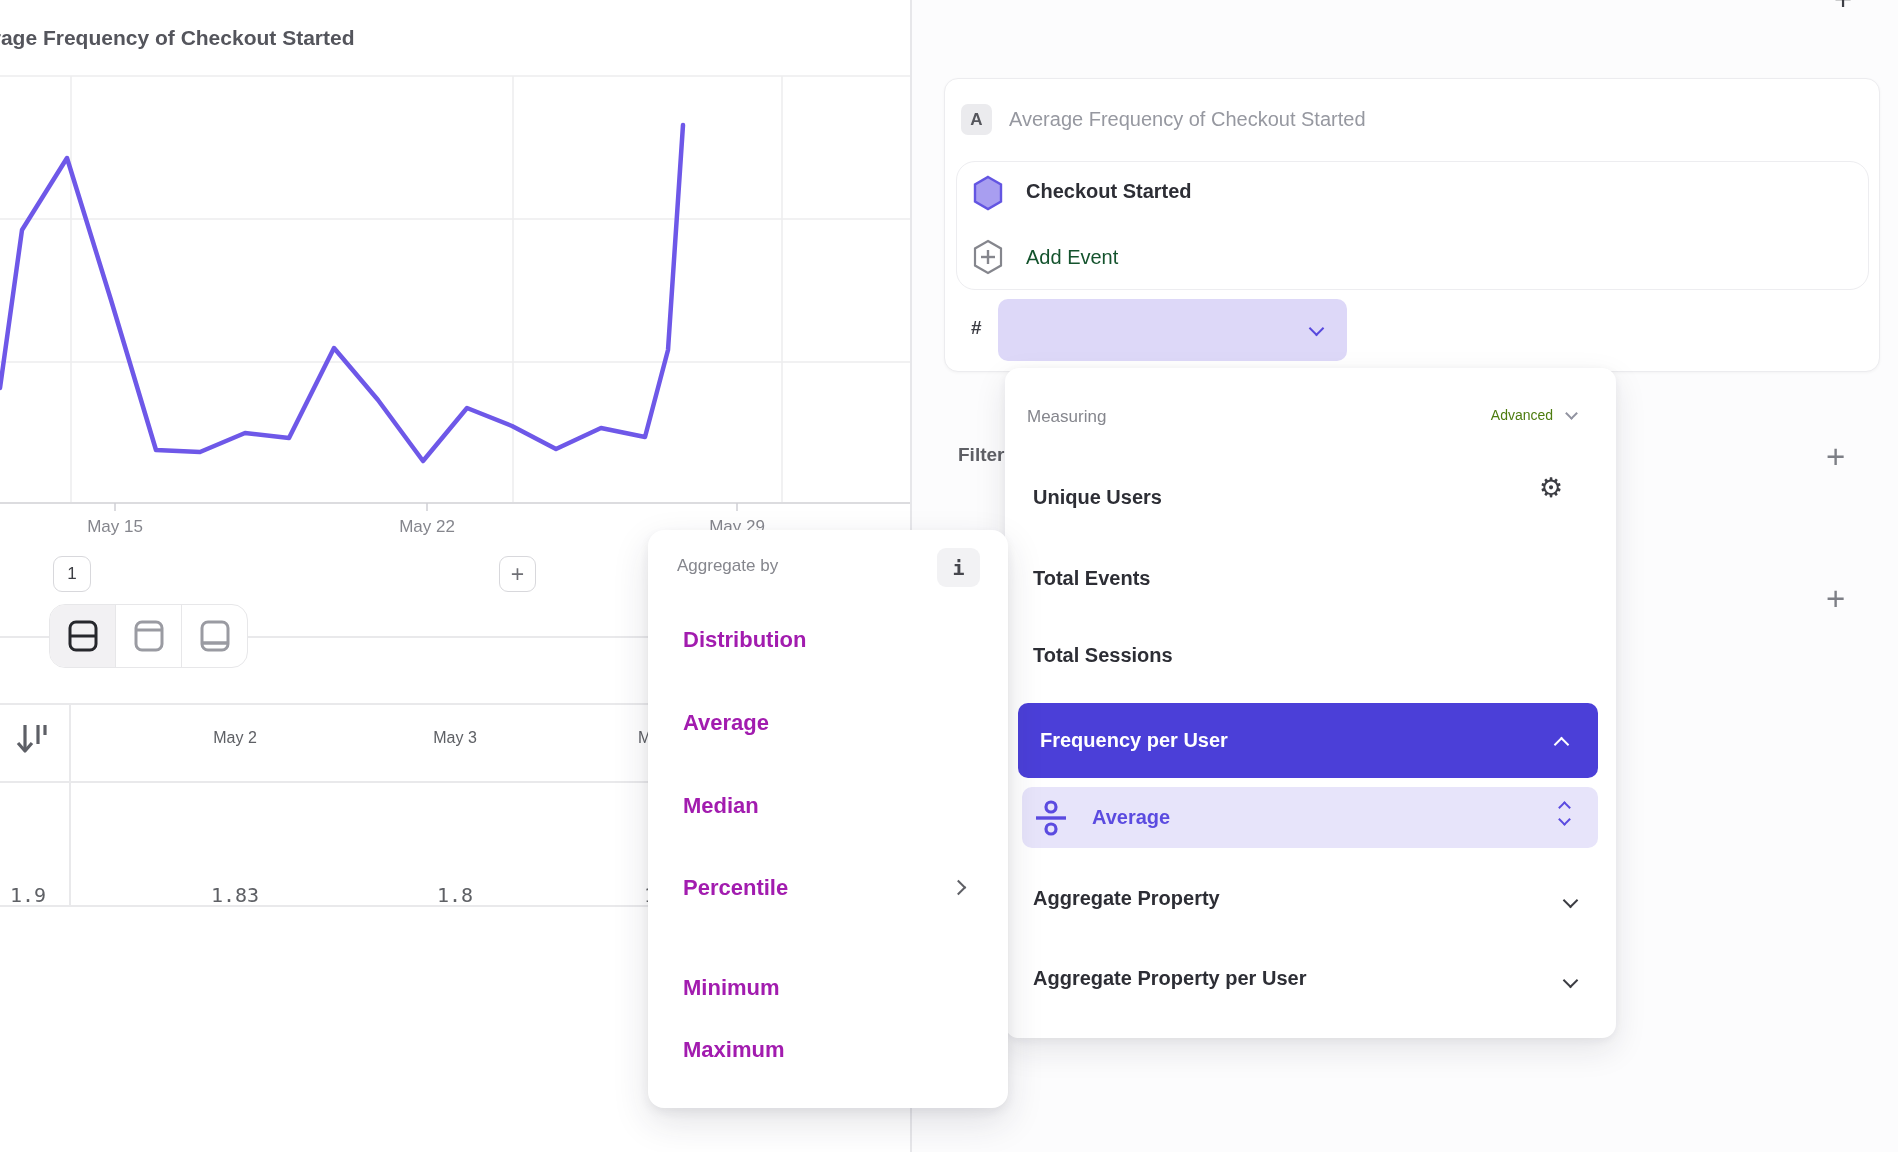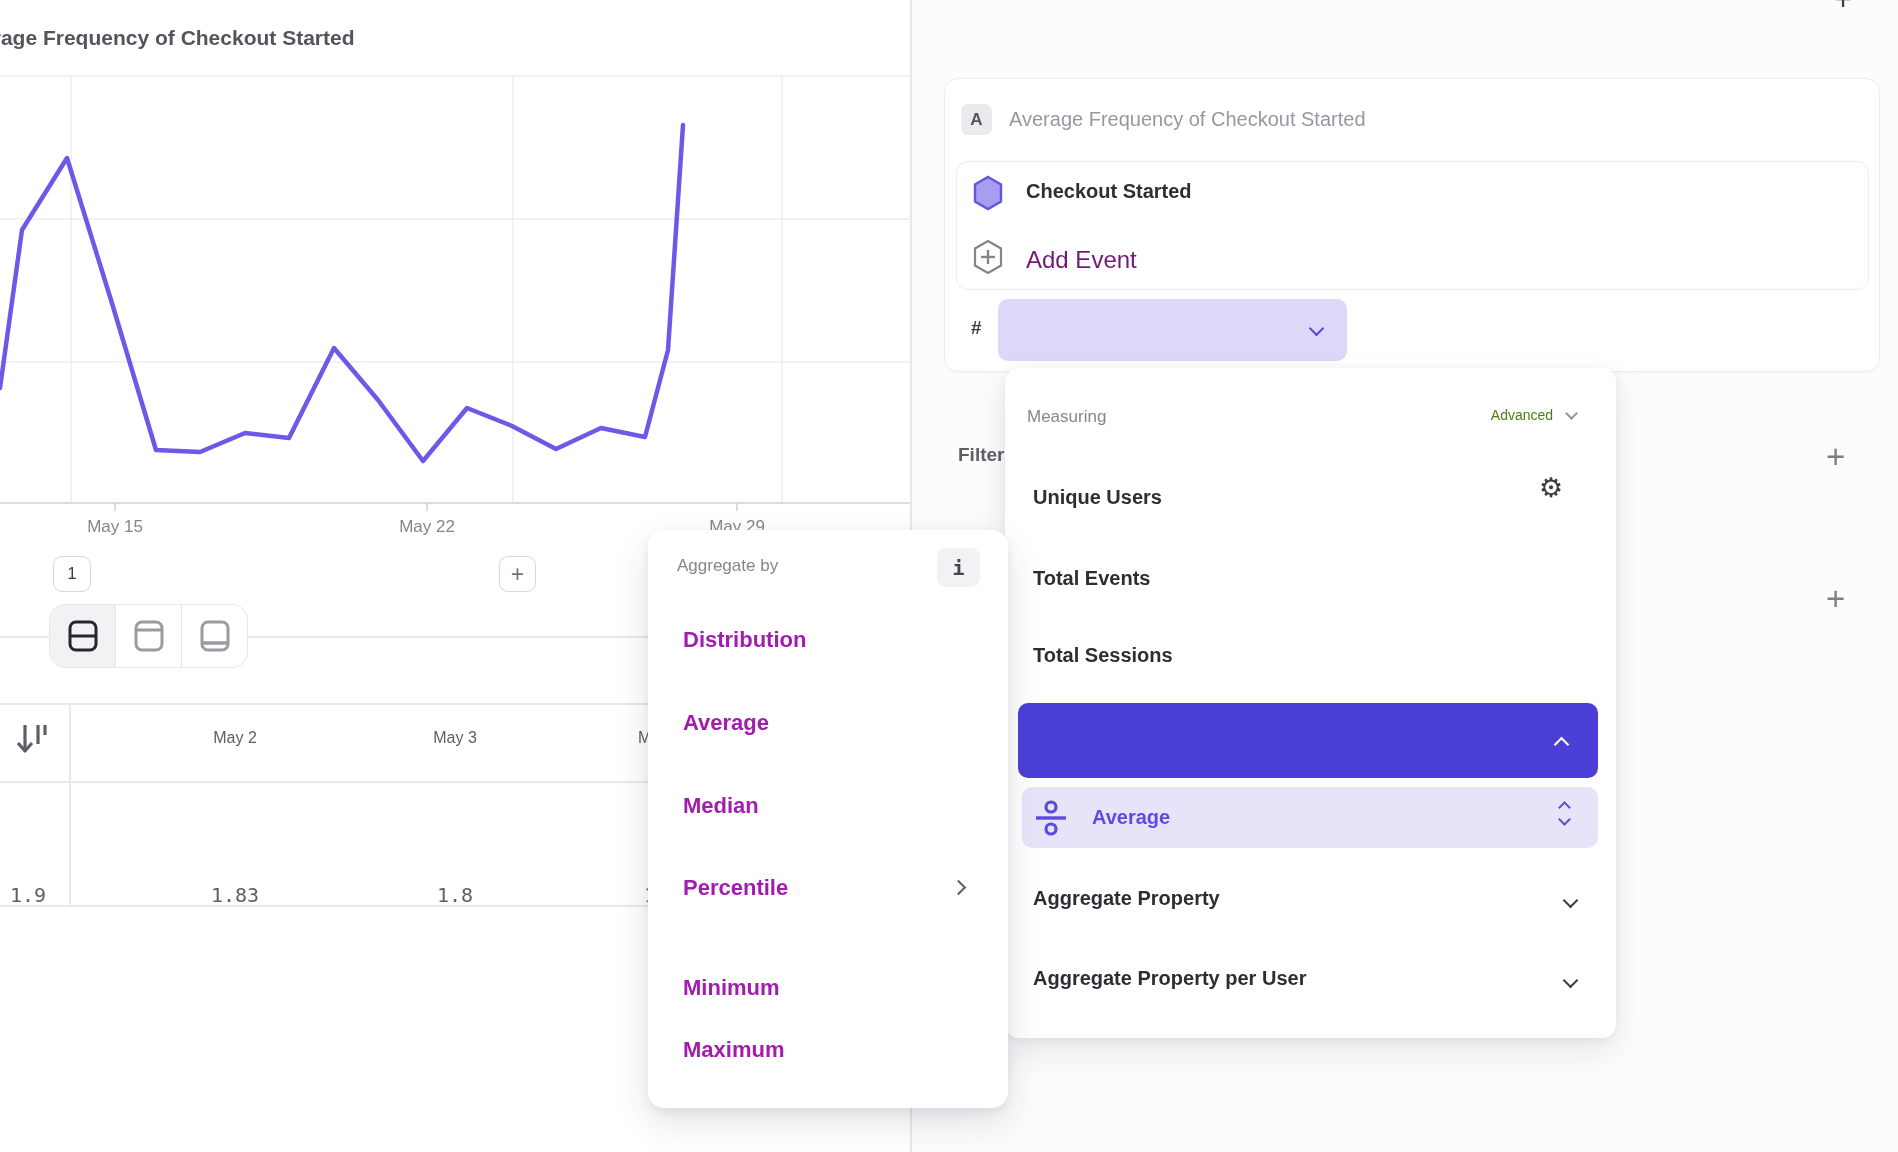"Checkout Started" .event-card { border-radius: 12px -> 19px }
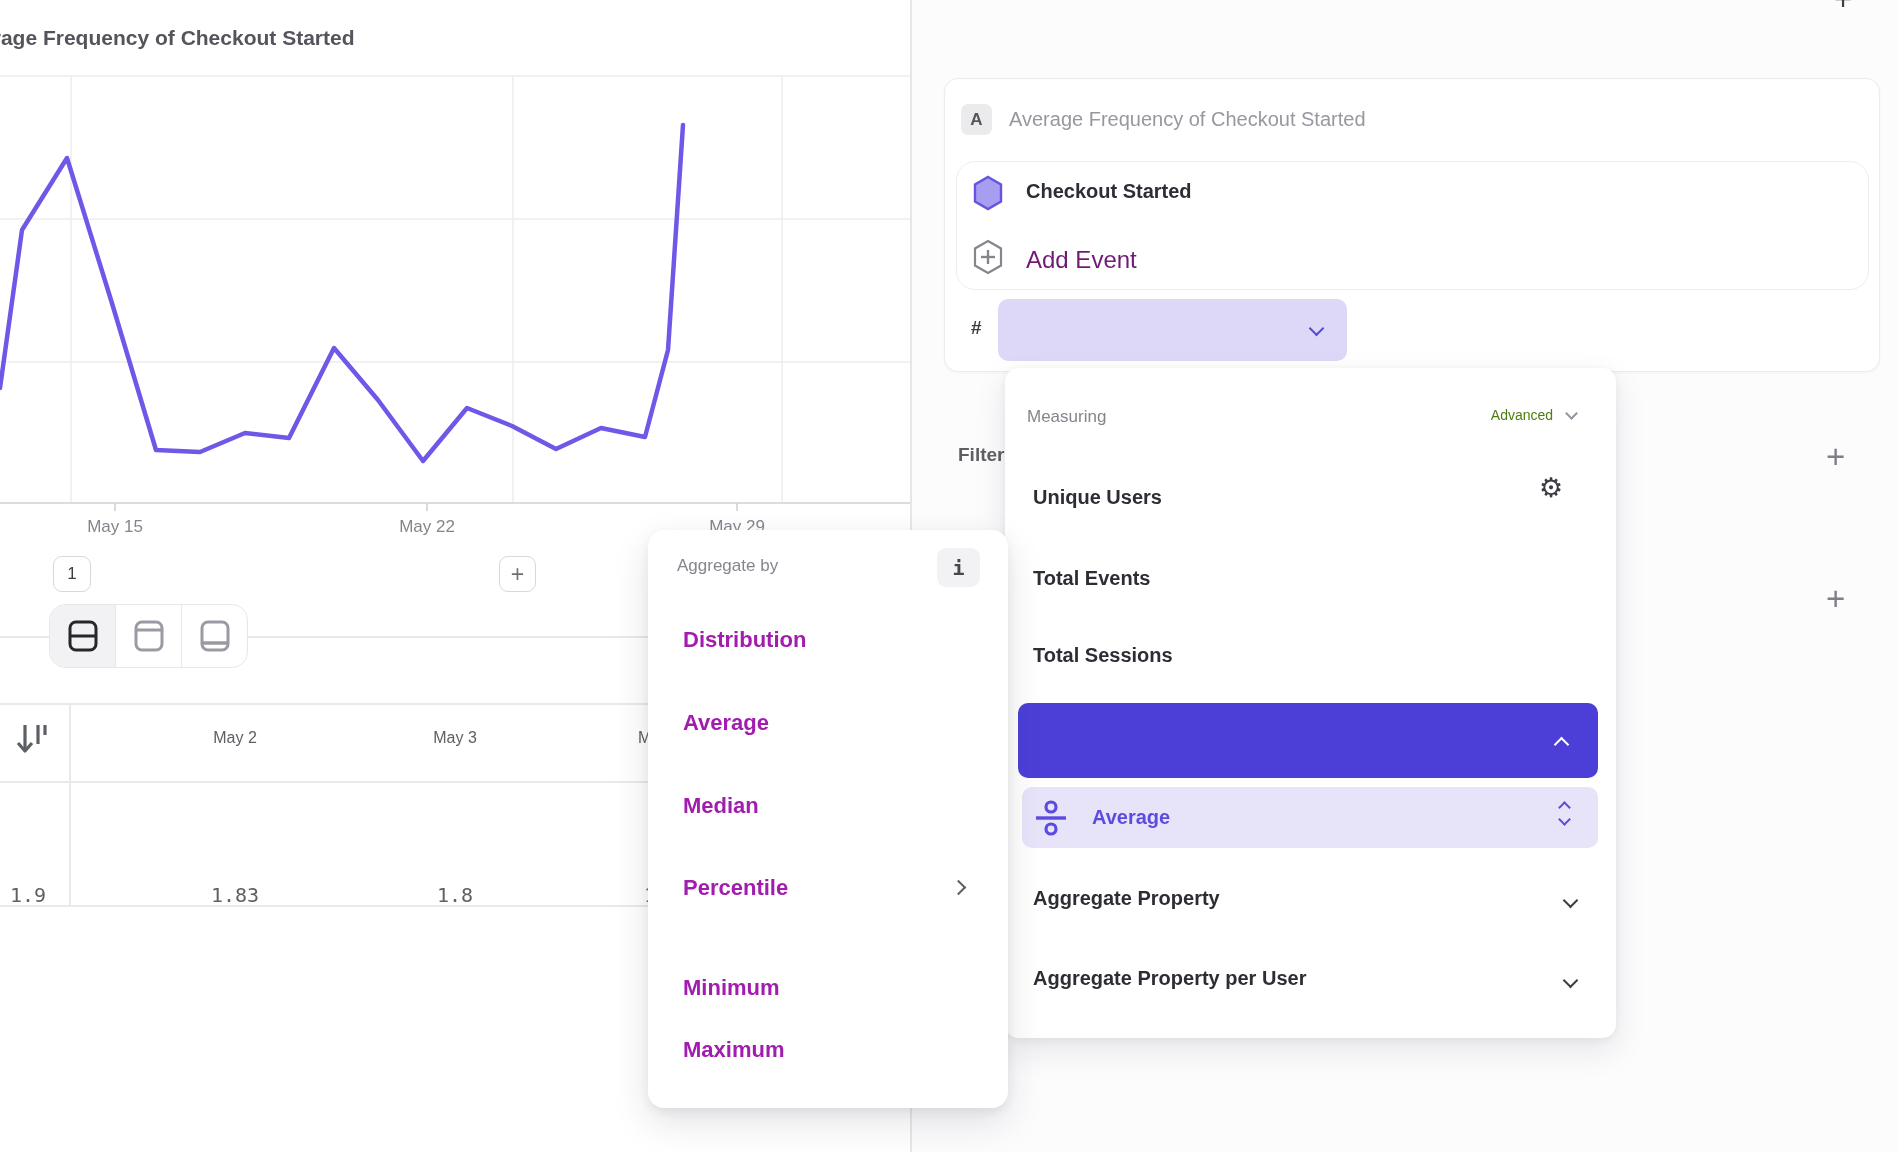"Add Event" .add-event-label { color: #701a75 -> #14532d; font-size: 24px -> 20px }
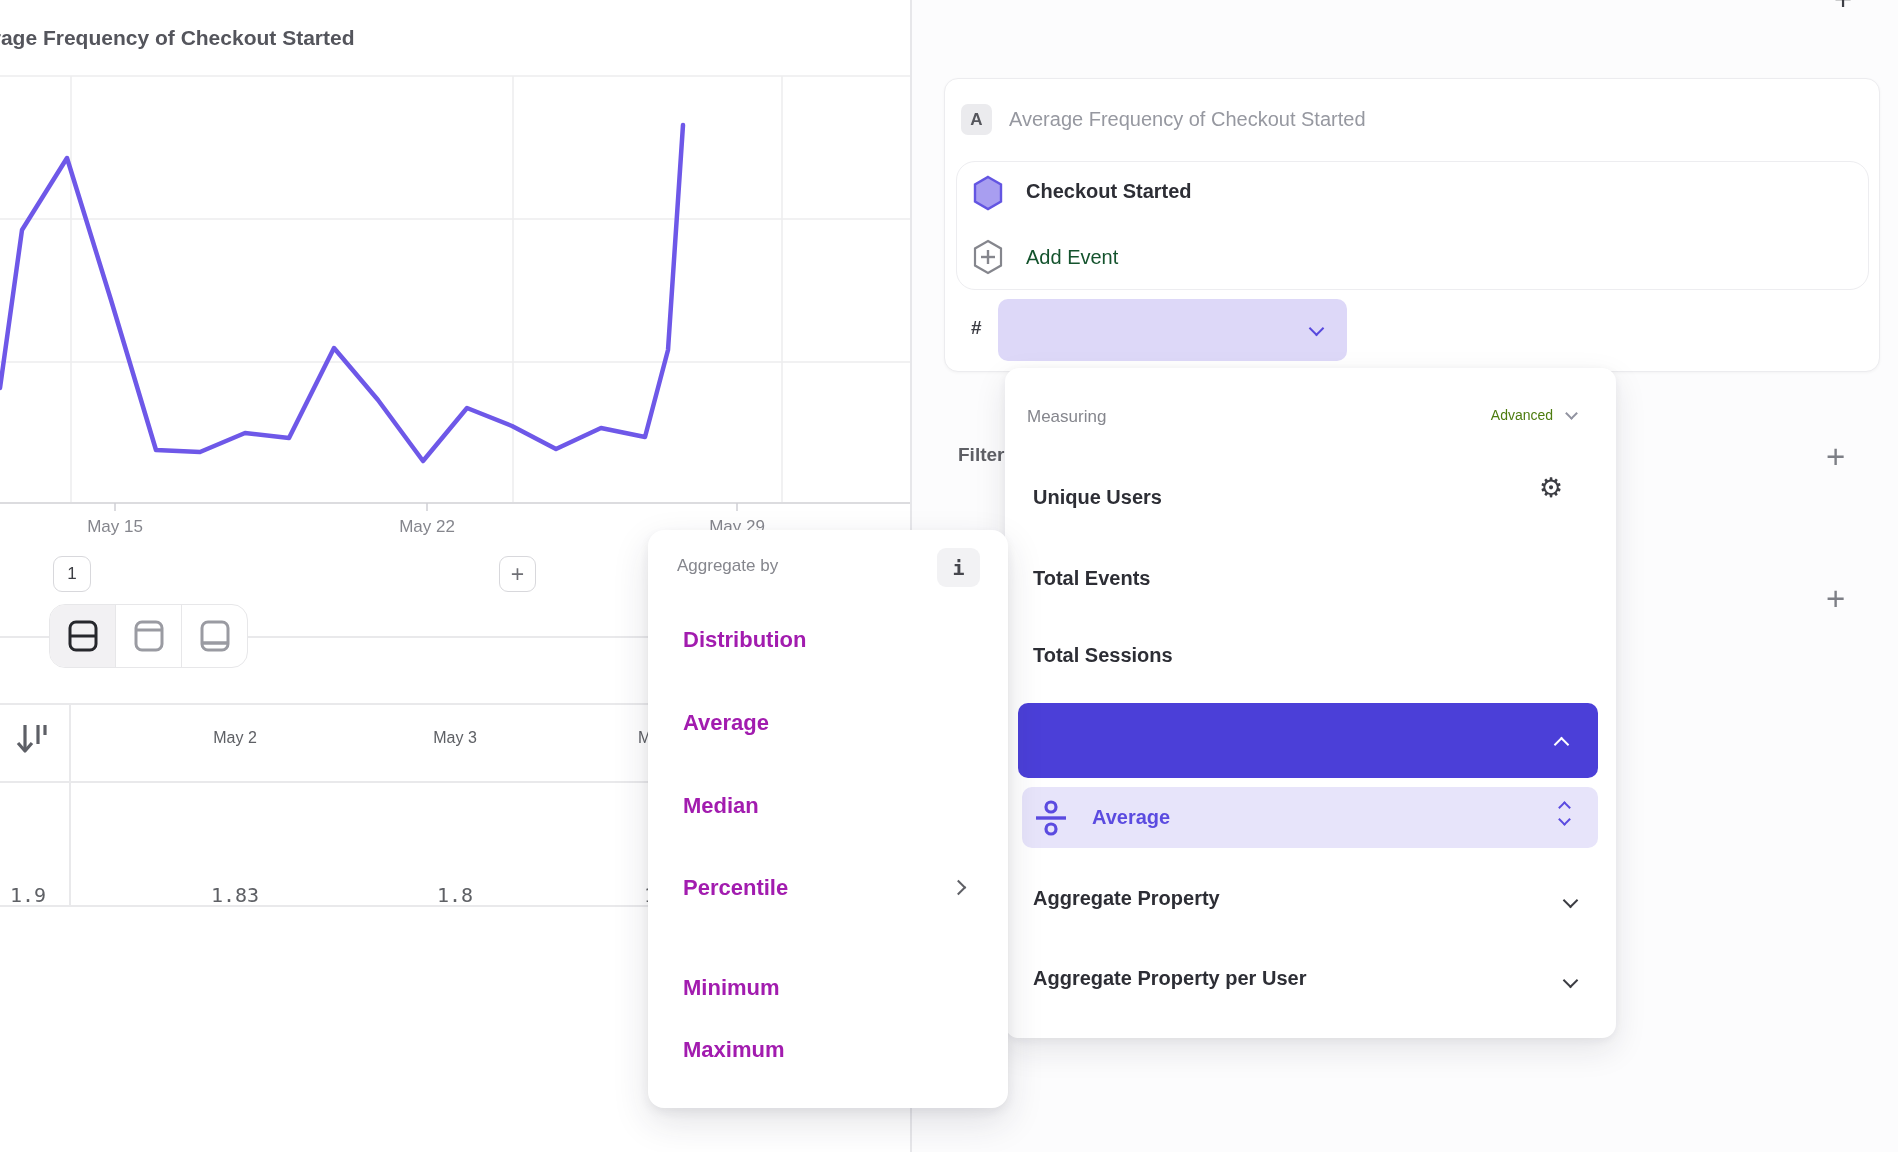"Frequency per User" span.lbl { html: none -> <span>Frequency per User</span> }
